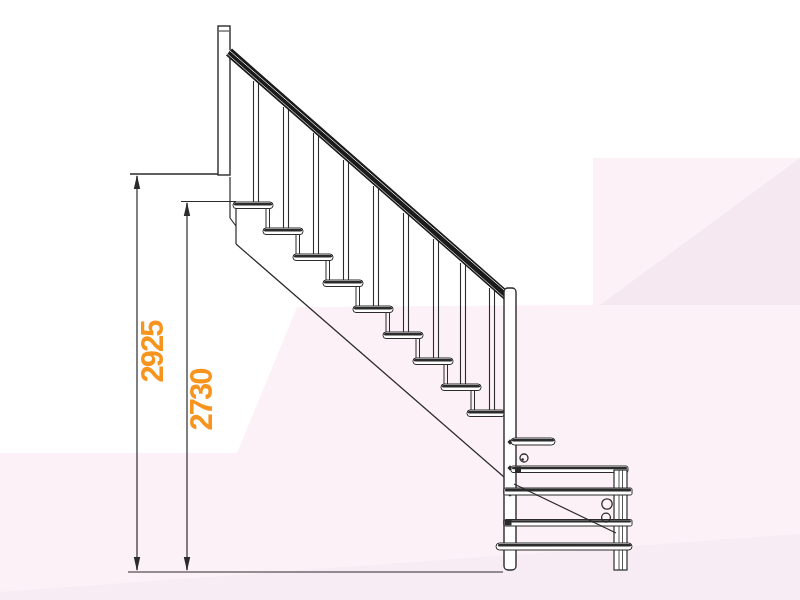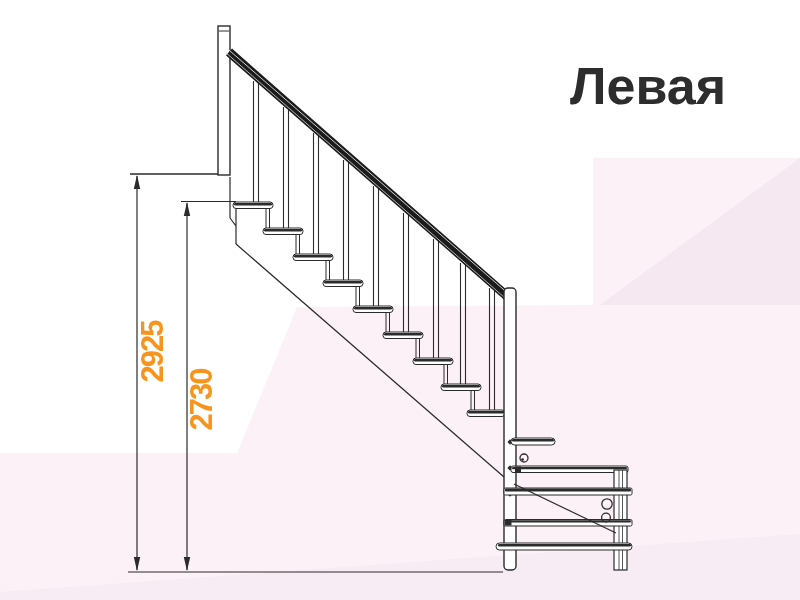"Левая" div.title { html: <div>Левая</div> -> none }
